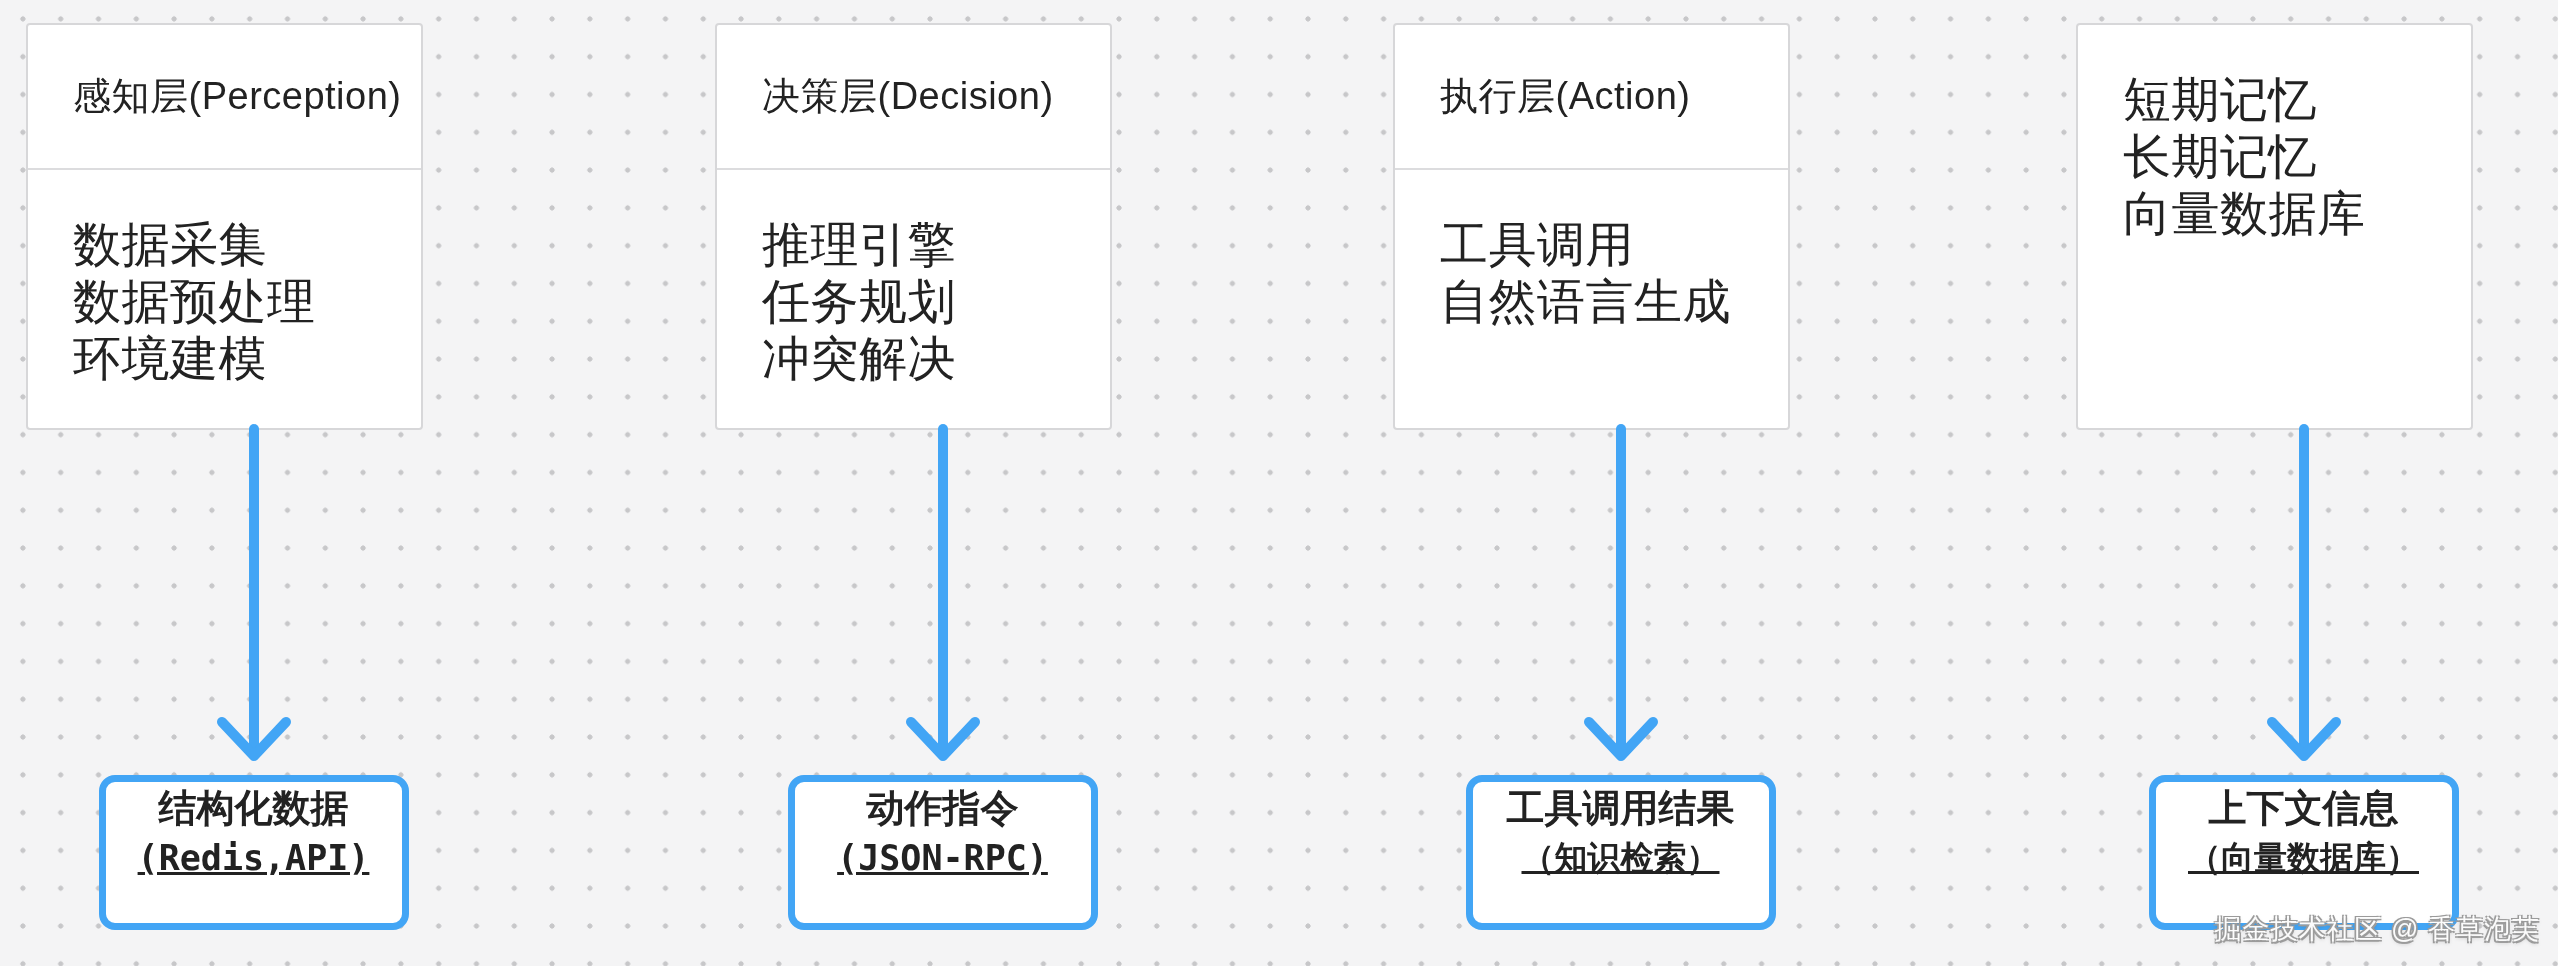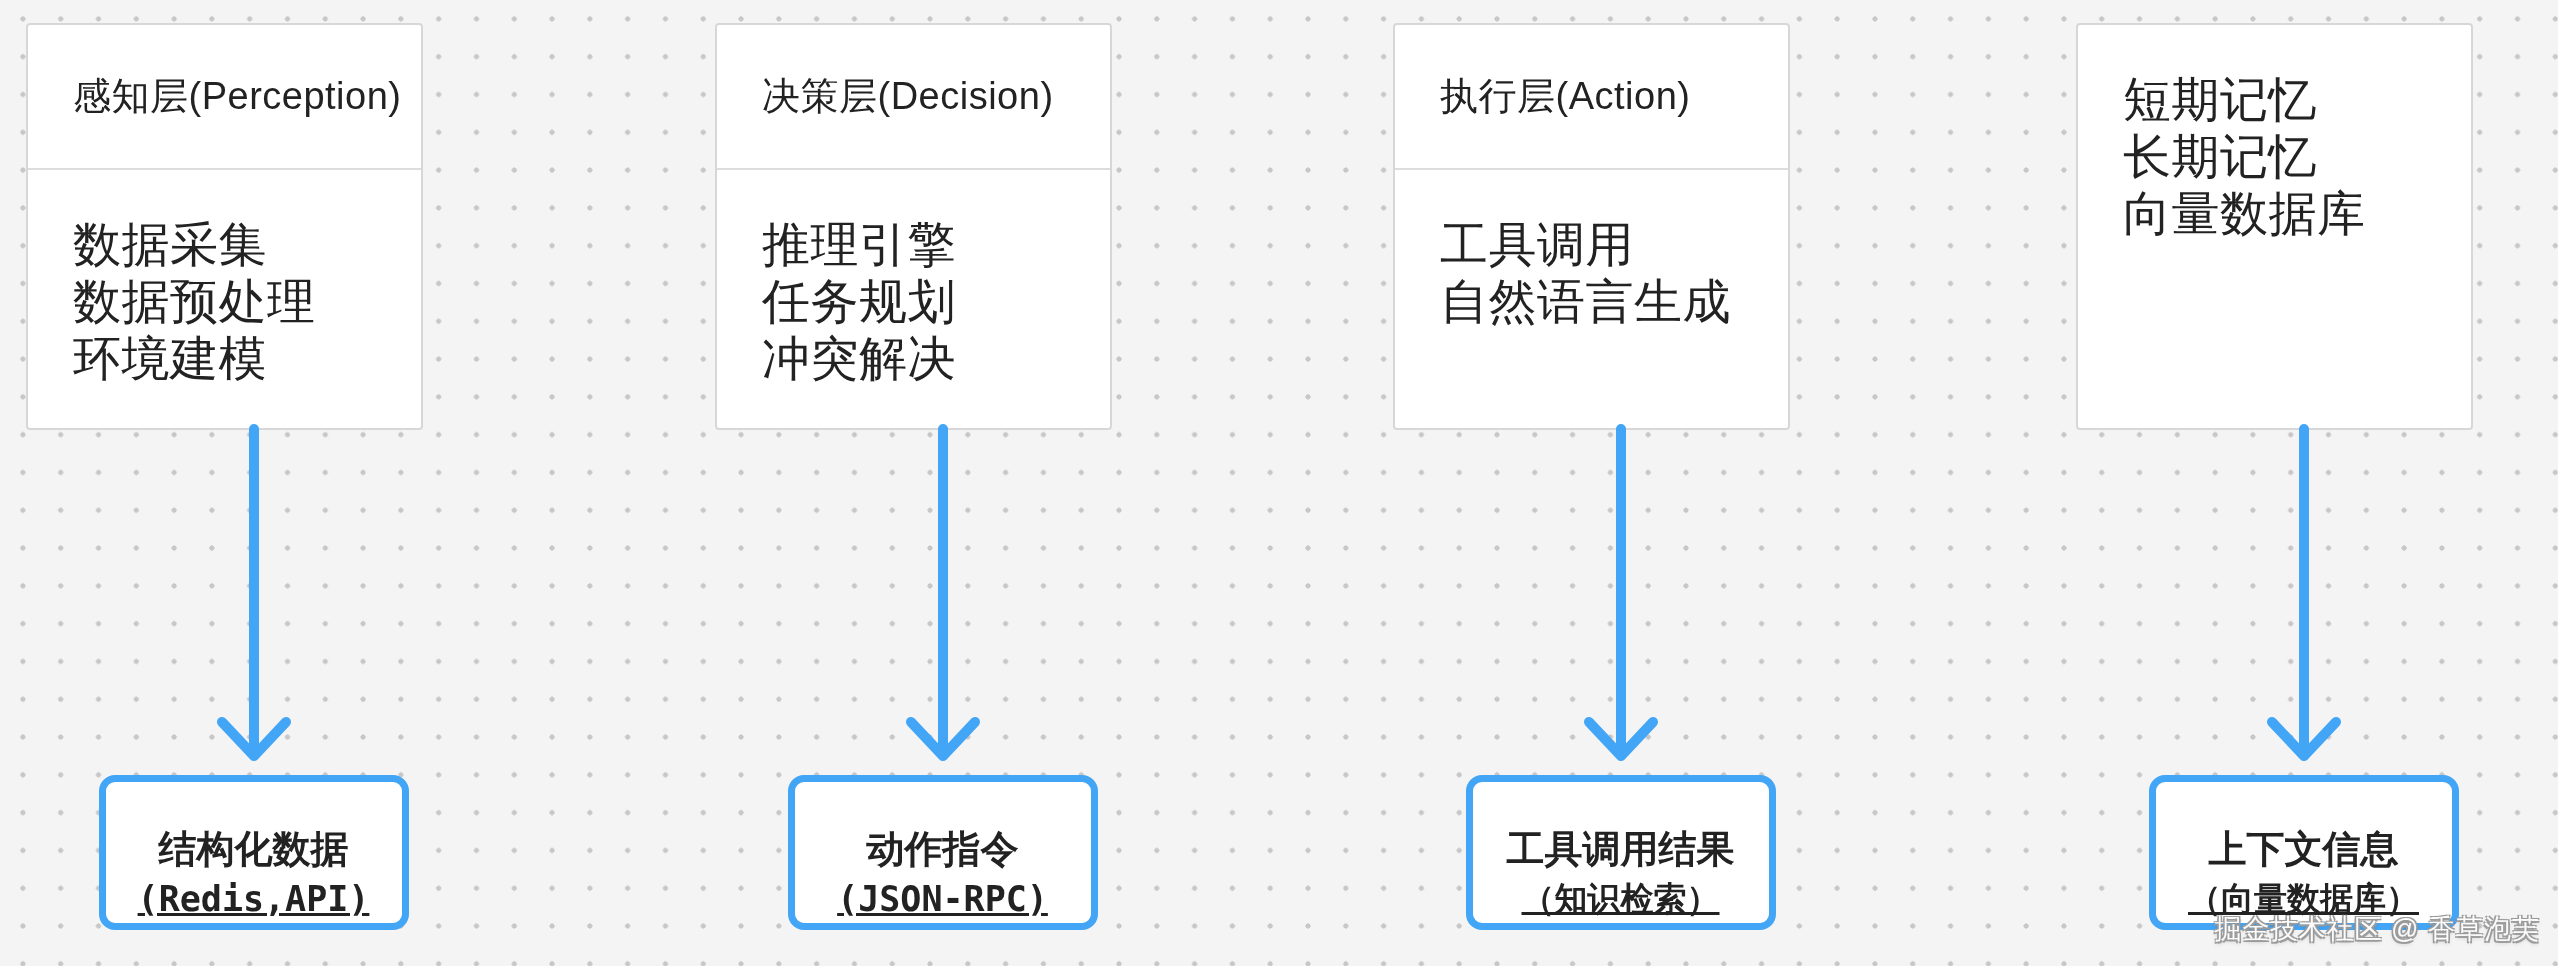"结构化数据" .output { justify-content: flex-end -> flex-start }
